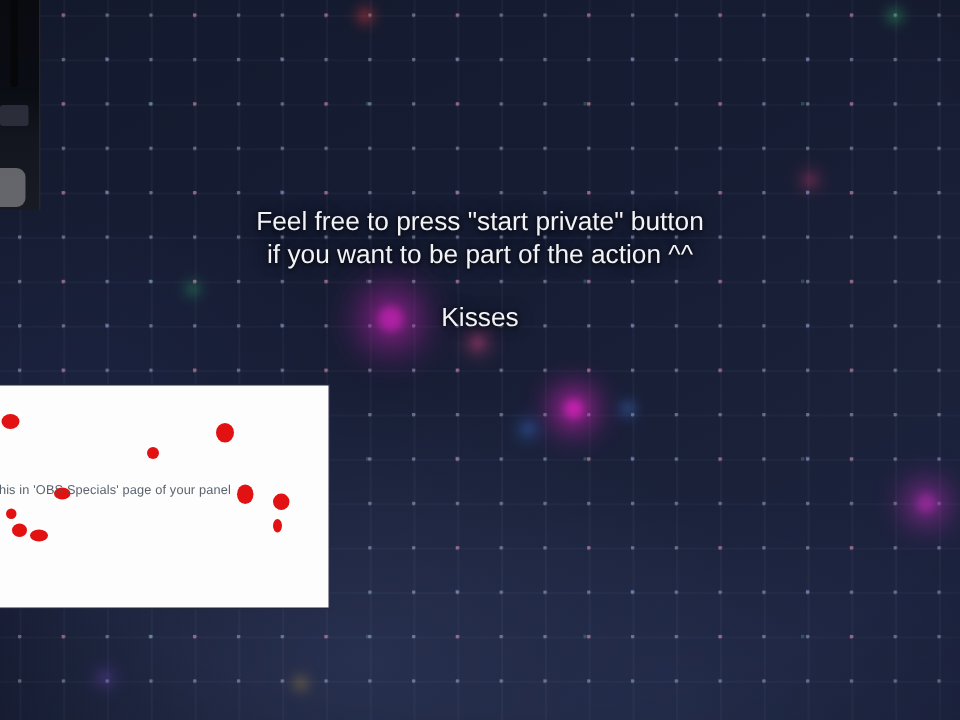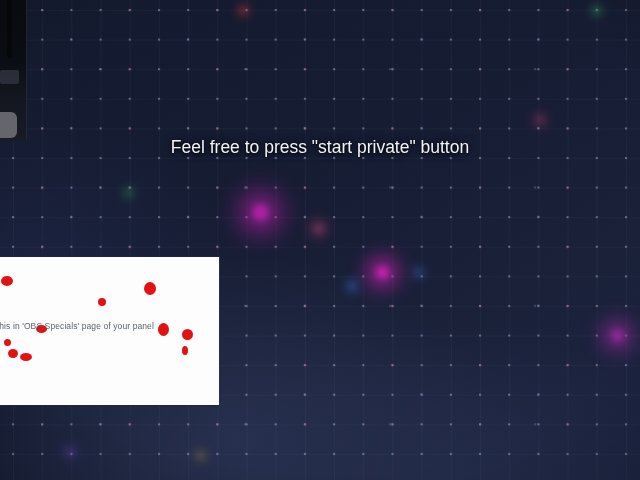"if you want to be" span.message-line { html: none -> <span>if you want to be part of the action ^^</span> }
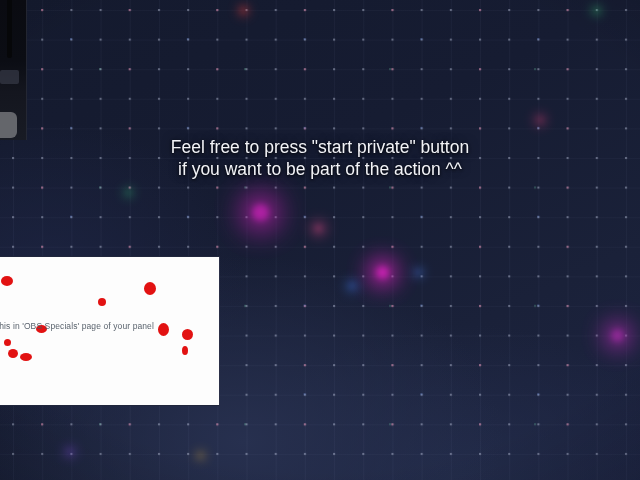"Kisses" div.message-kisses { html: none -> <div>Kisses</div> }
